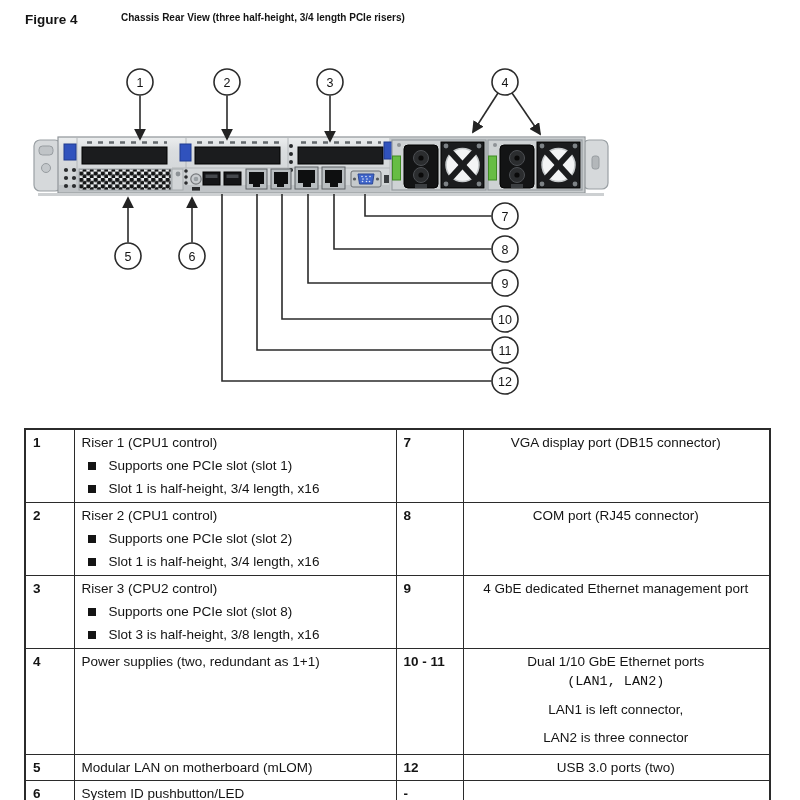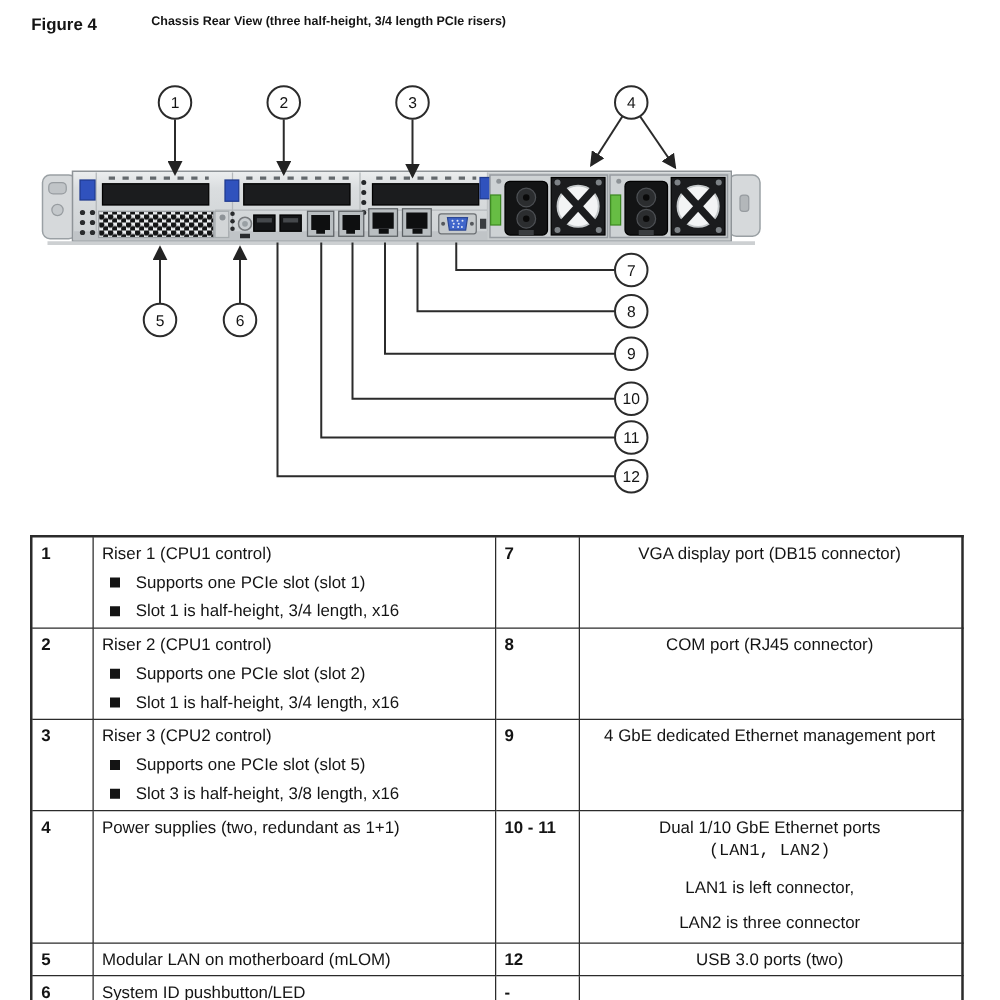"Supports one PCIe slot (slot 5)" span { text: 5 -> 8 }
